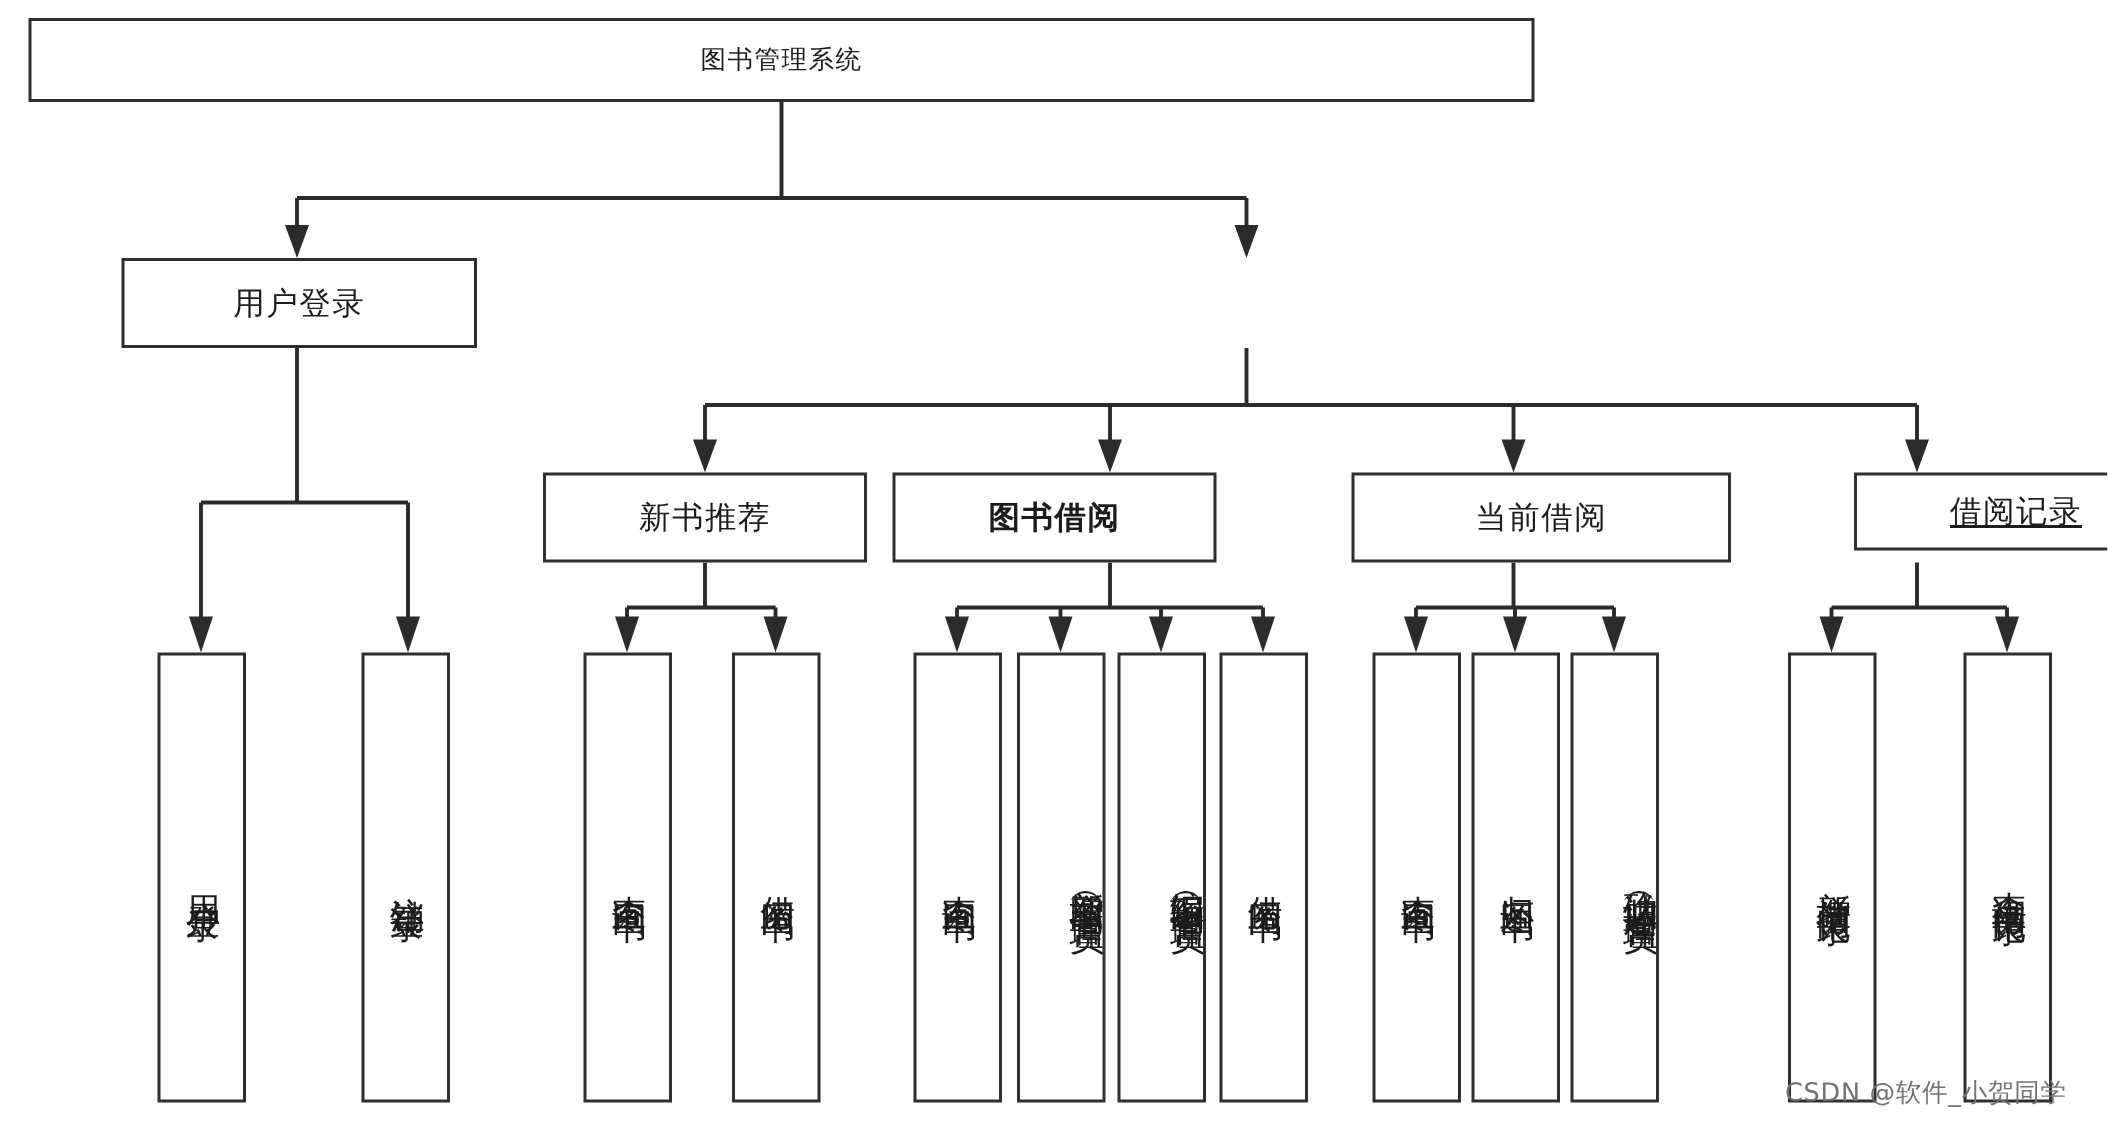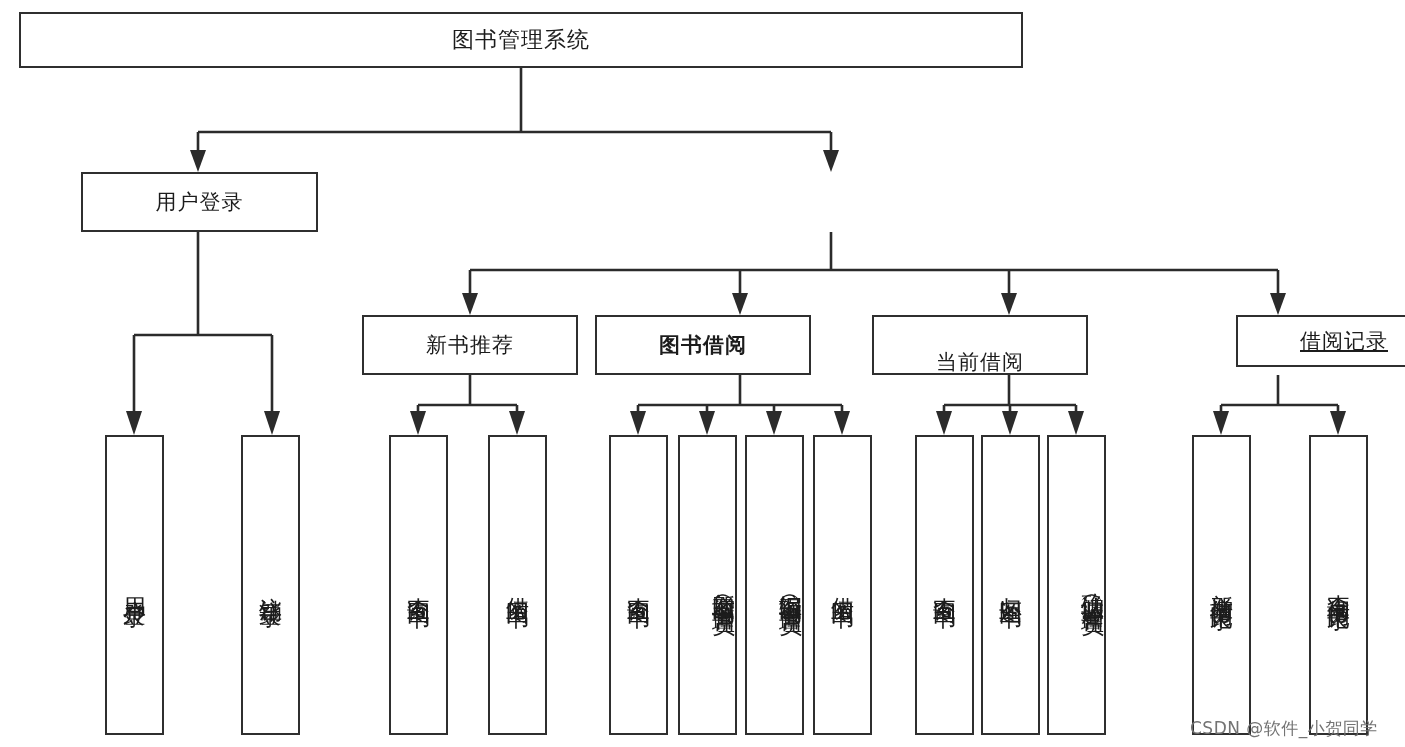"图书管理系统" .node.root { font-size: 22px -> 17px }
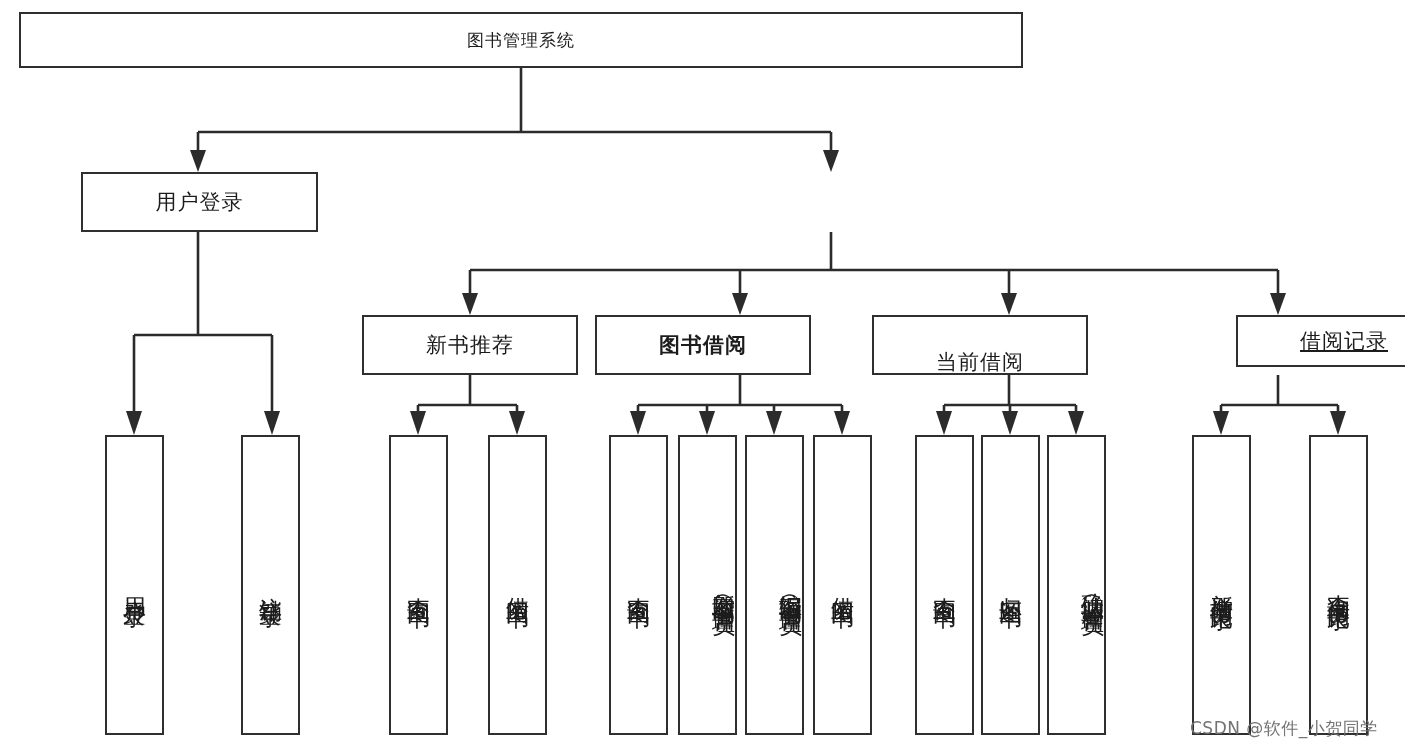"当前借阅" div.node { align-items: flex-end -> none; left: 872px -> 901px; width: 216px -> 253px }
